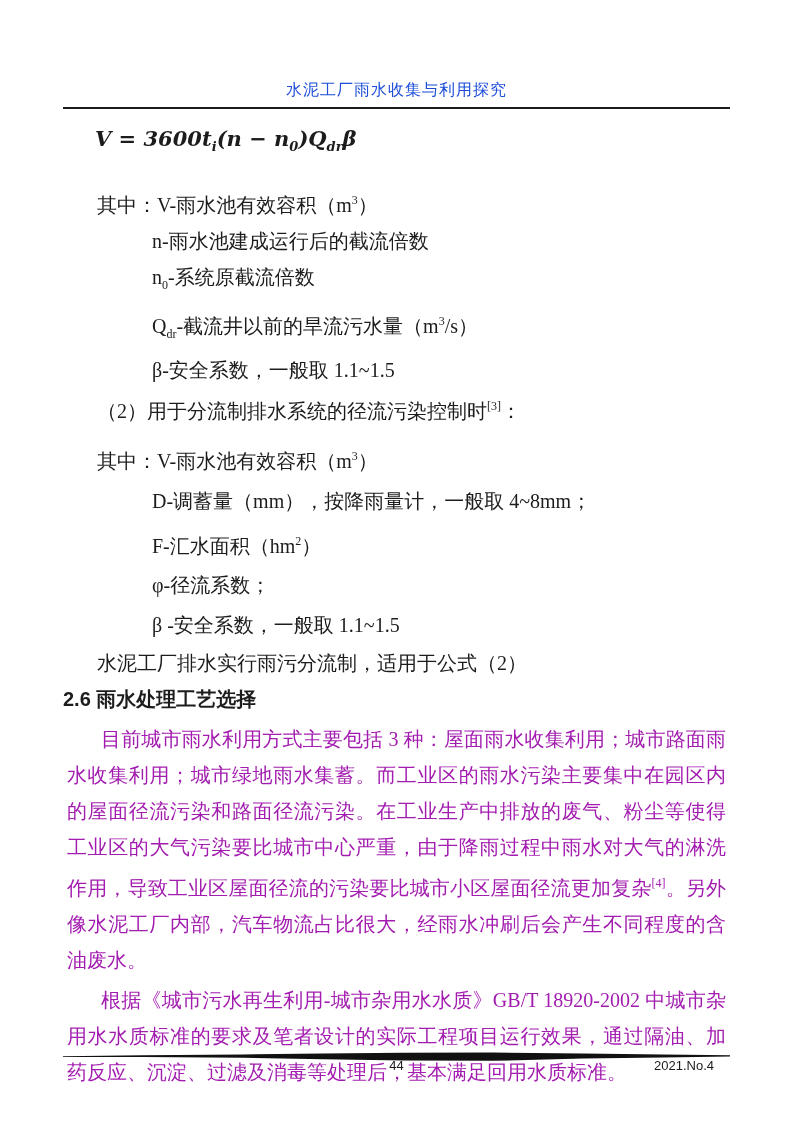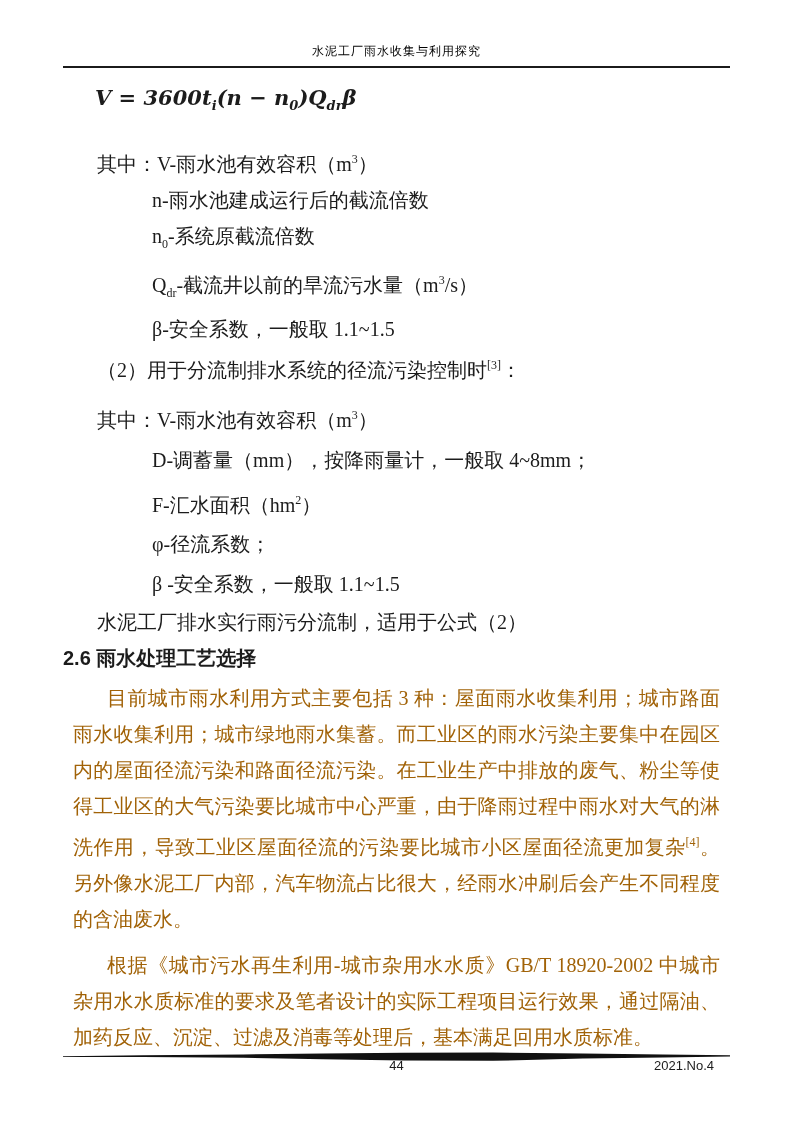"水泥工厂雨水收集与利用探究" .header-title { color: #000000 -> #1d4ed8; font-size: 12px -> 16px; padding-top: 43px -> 80px }
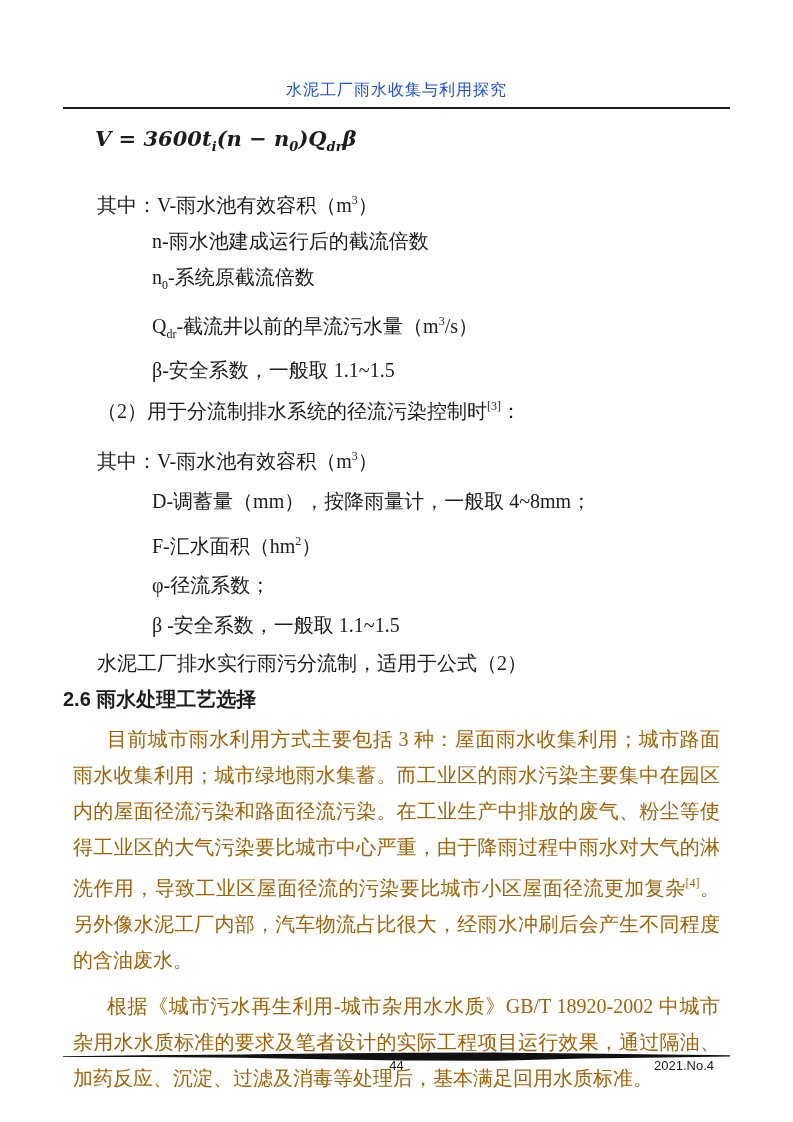"目前城市雨水利用方式主要包括 3" .para { color: #a16207 -> #a21caf; margin: 10px -> 4px }
